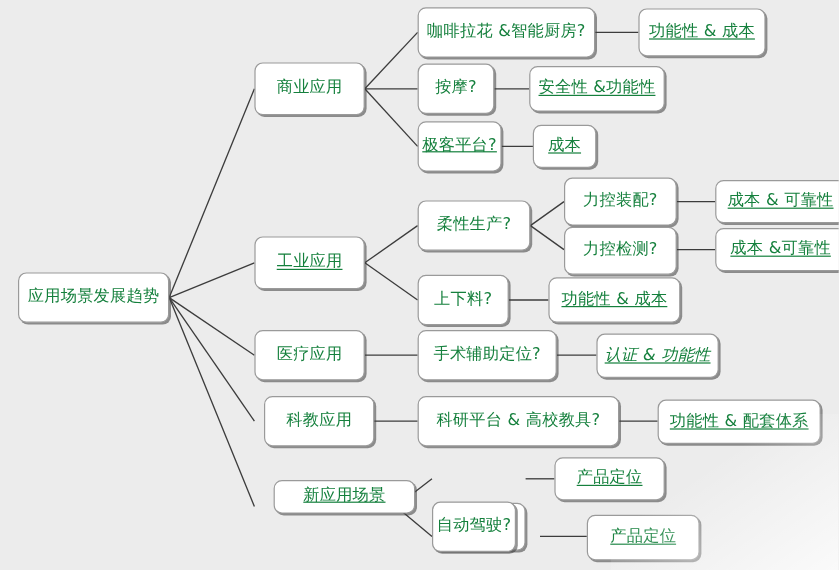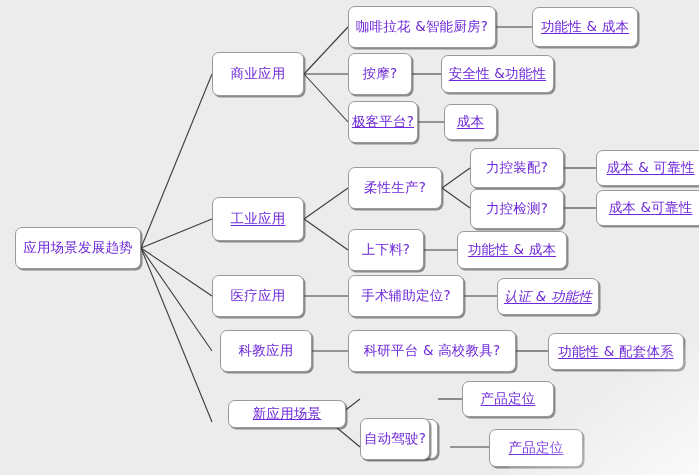"咖啡拉花 &智能厨房?" .node { color: #6d28d9 -> #15803d }
